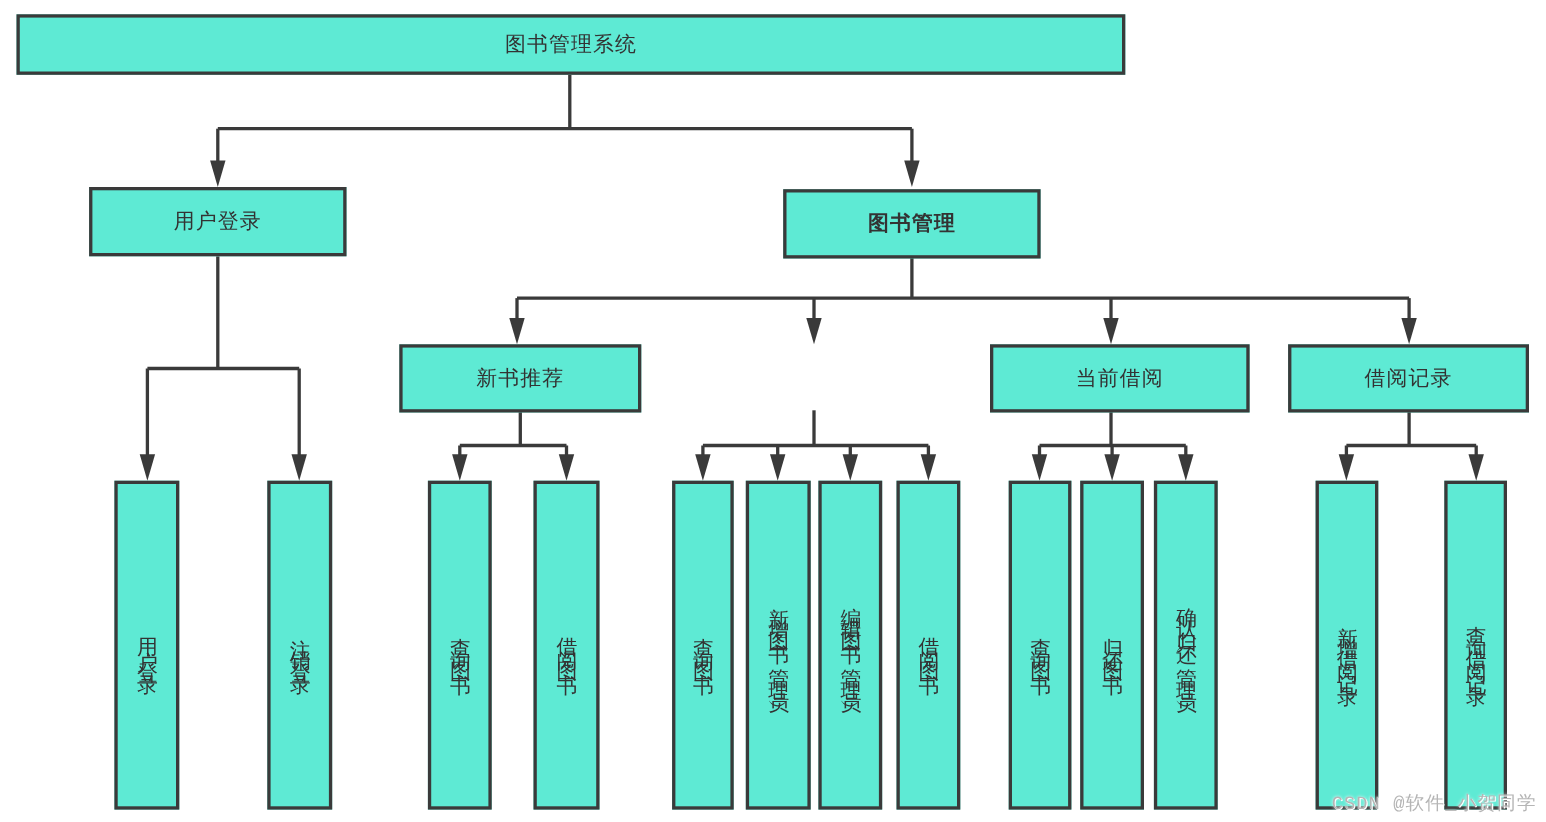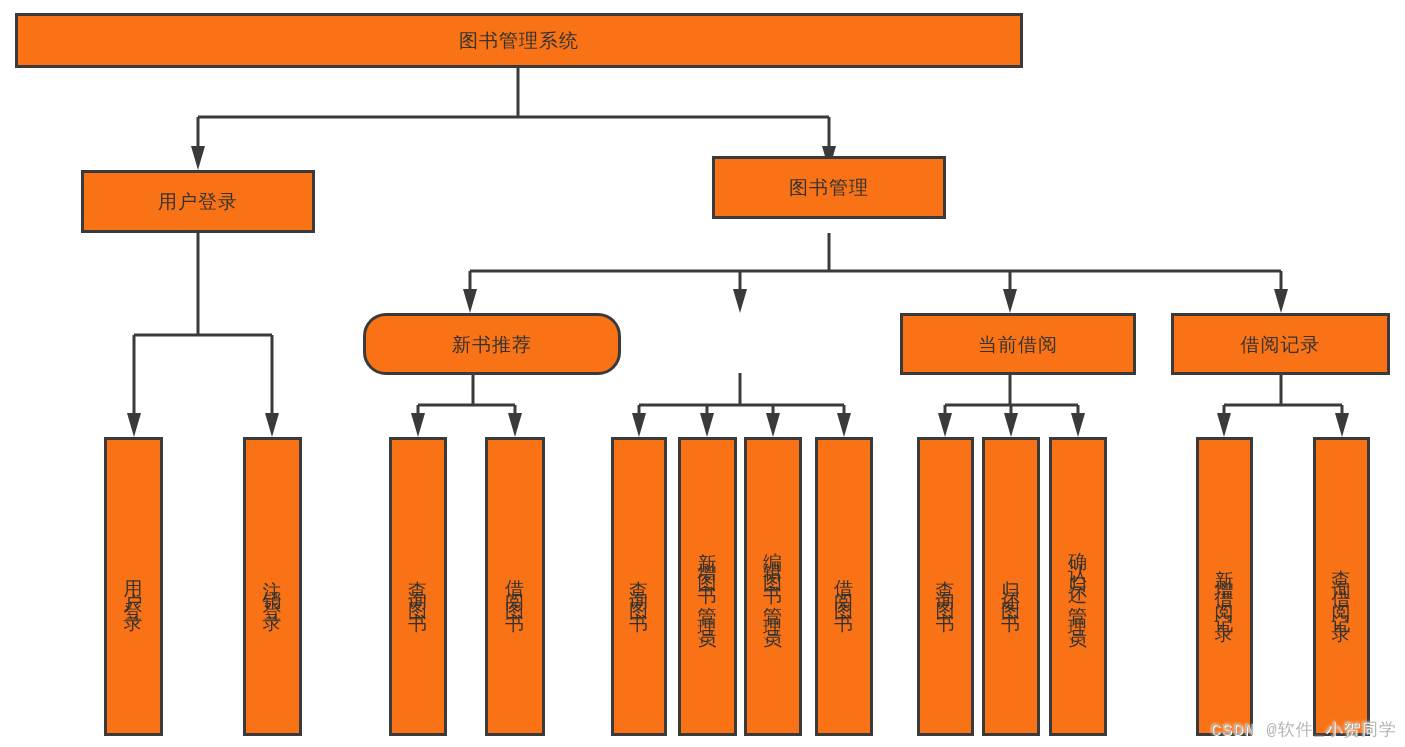"图书管理系统" .box { background: #f97316 -> #5eead4 }
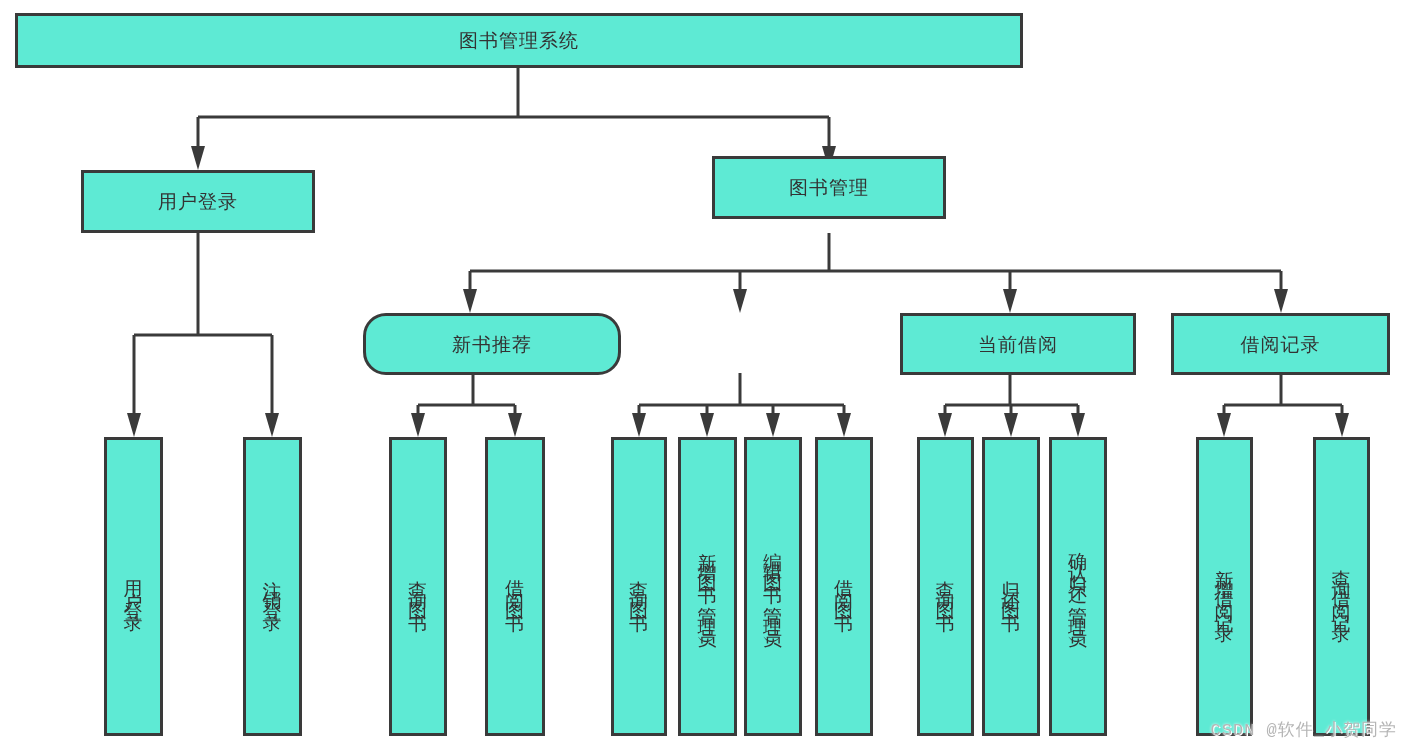"图书管理" div.box { font-weight: none -> bold; top: 156px -> 172px }
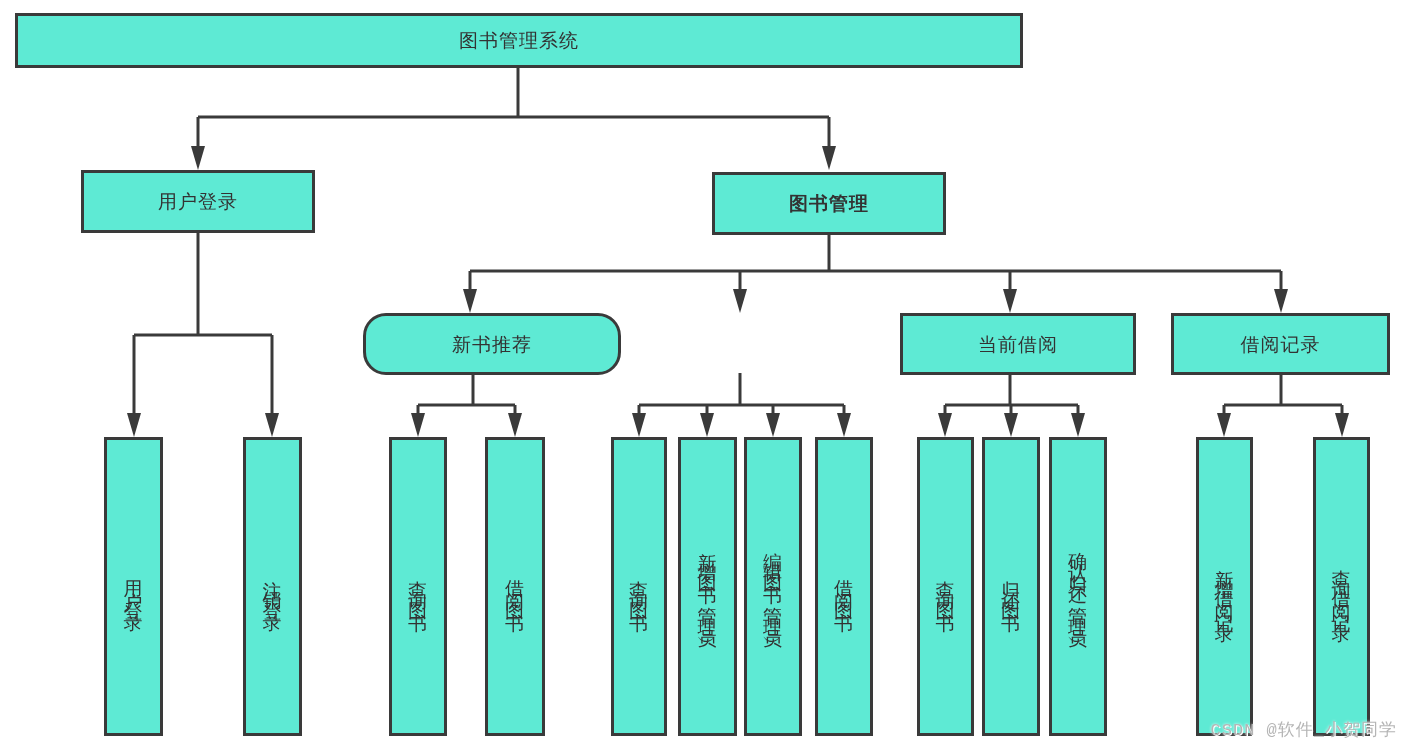"新书推荐" div.box { border-radius: 23px -> none; width: 258px -> 220px }
